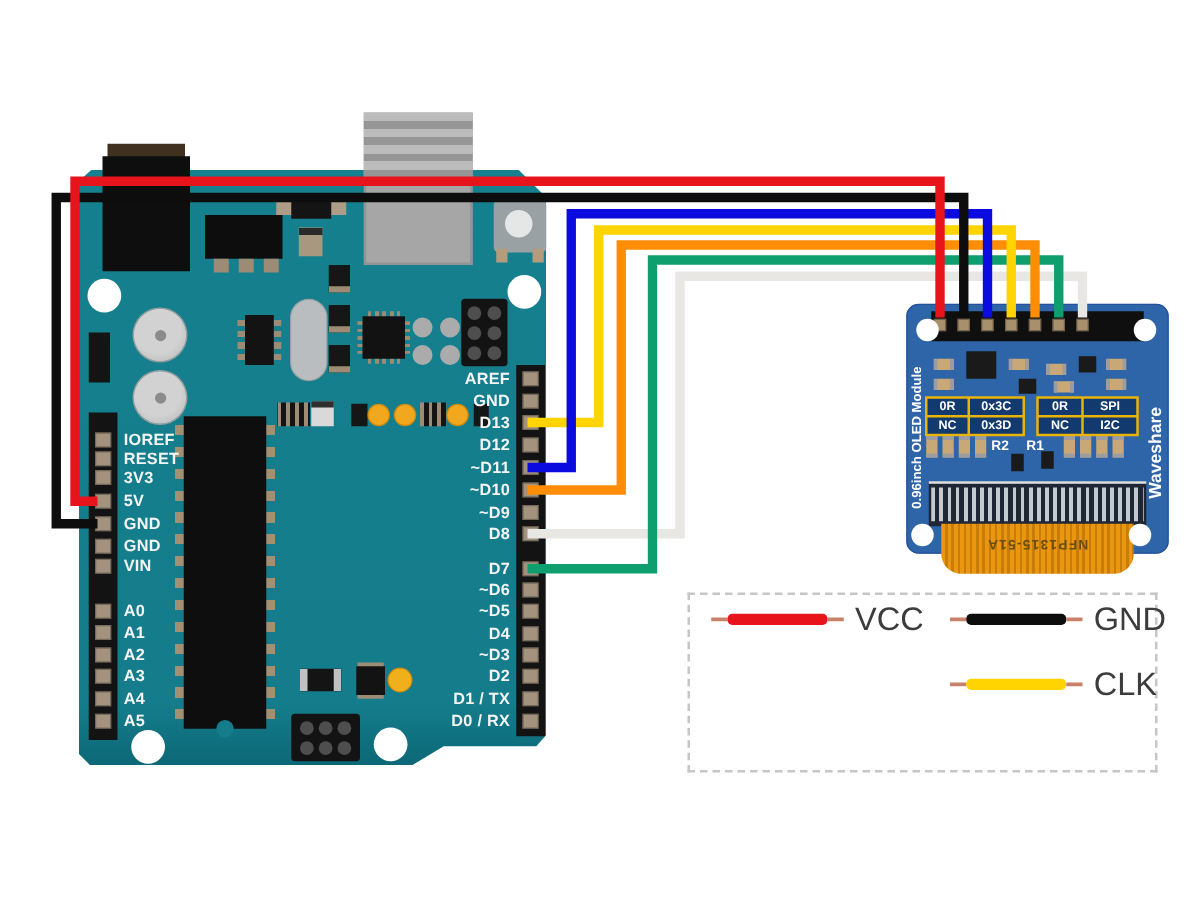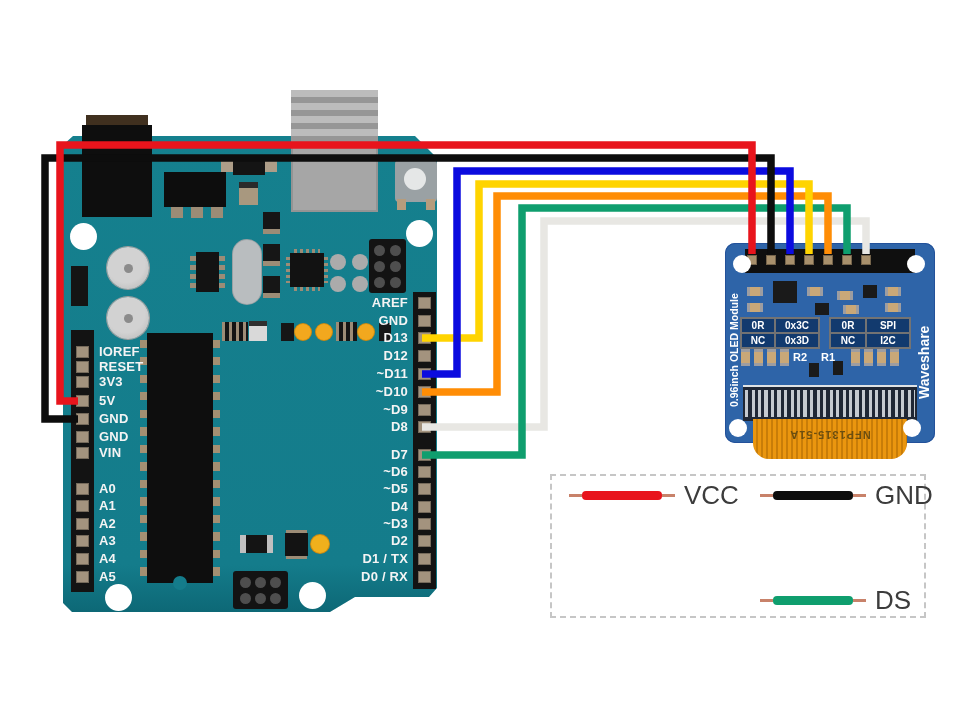"0R" .cfg-table { background: #737373 -> #eab308 }
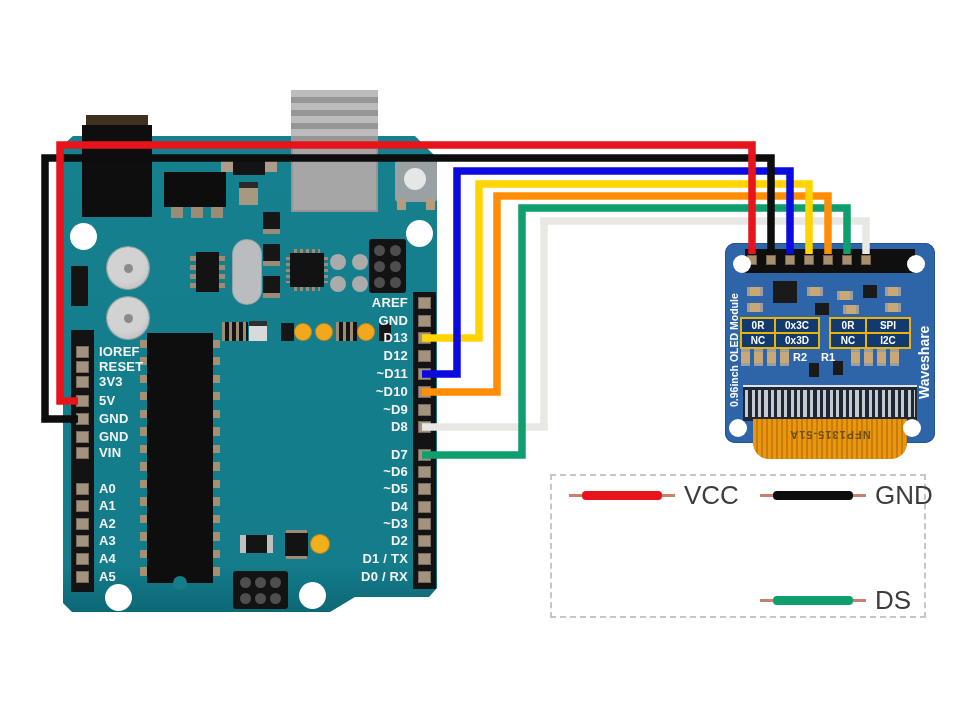"CLK" div.lrow { html: none -> <div> <div></div> <div></div> <div></div> <span>CLK</span> </div> }
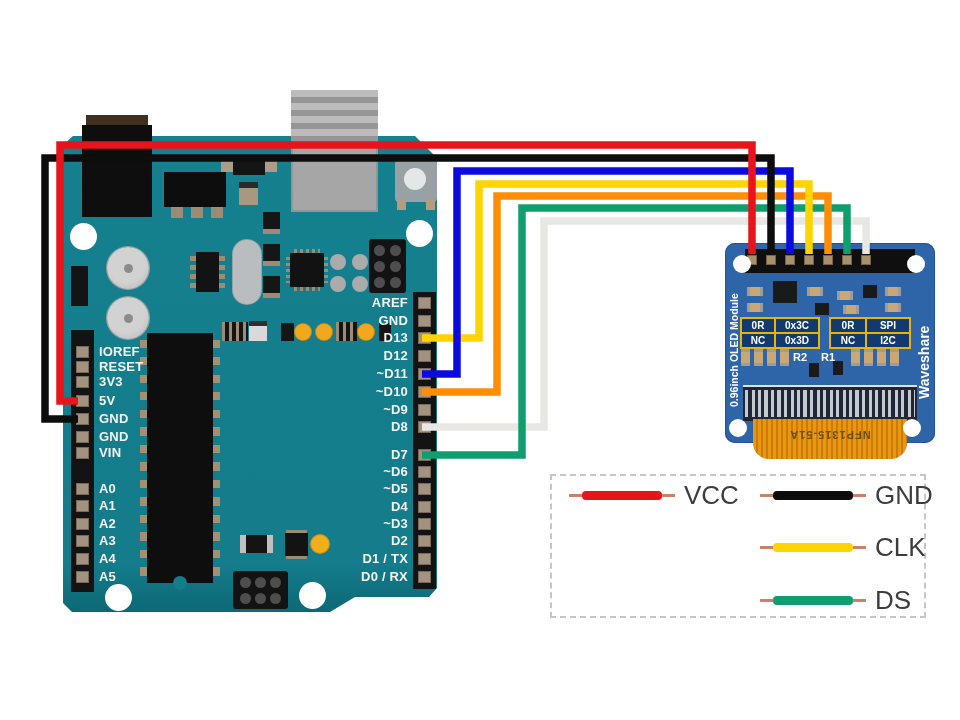"DS" div.lrow { html: <div> <div></div> <div></div> <div></div> <span>DS</span> </div> -> none }
